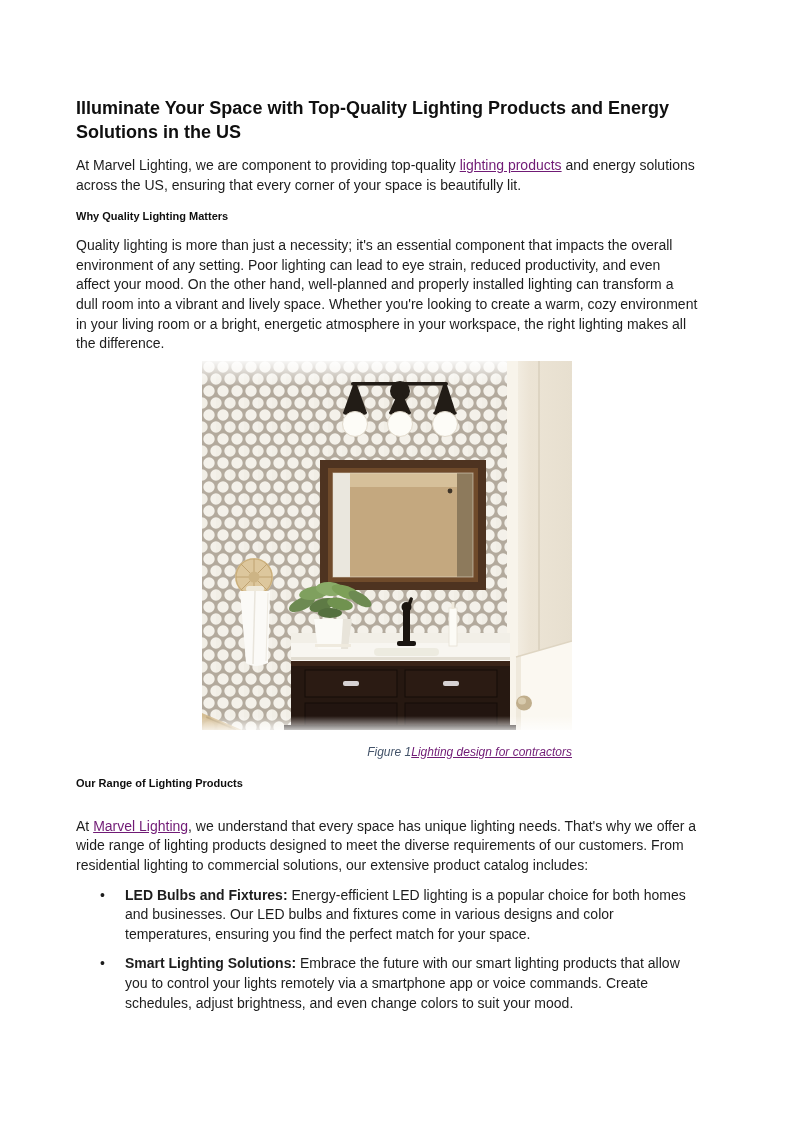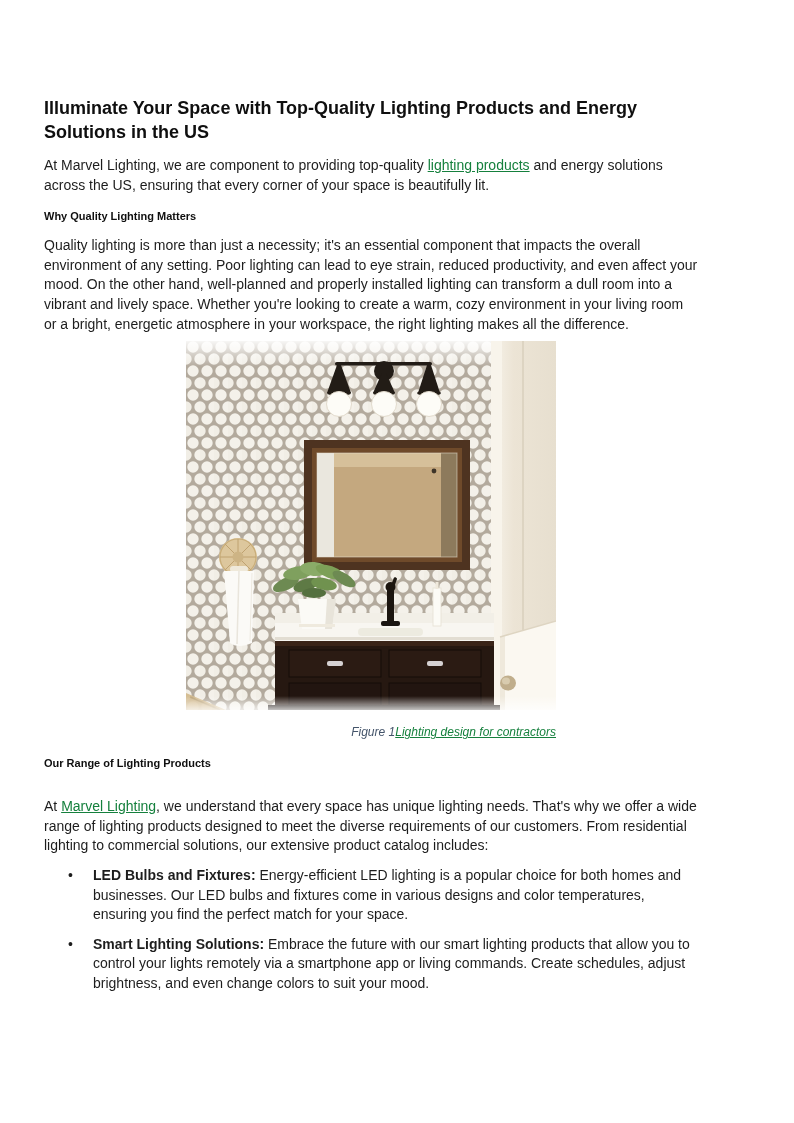"Illuminate Your Space with Top-Quality" .page { padding: 97px 96px 0 44px -> 97px 96px 0 76px }
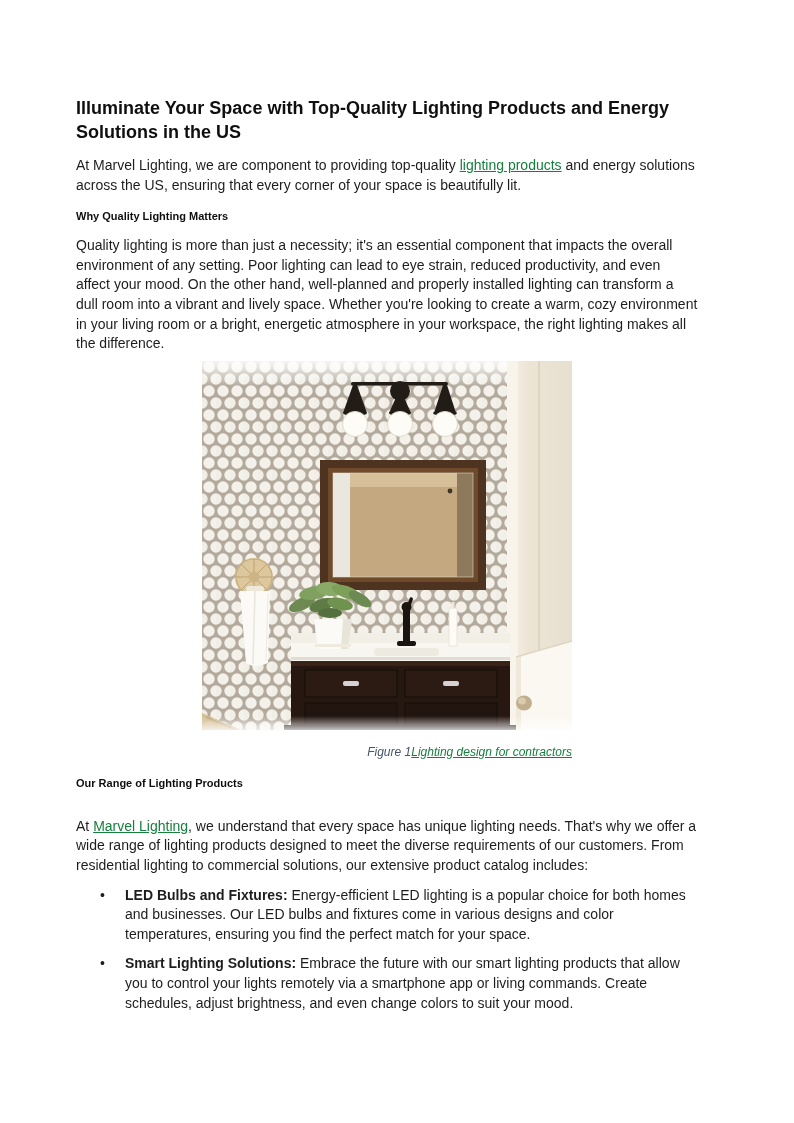"lighting products" .run-link, .run-caplink { color: #15803d -> #701a75 }
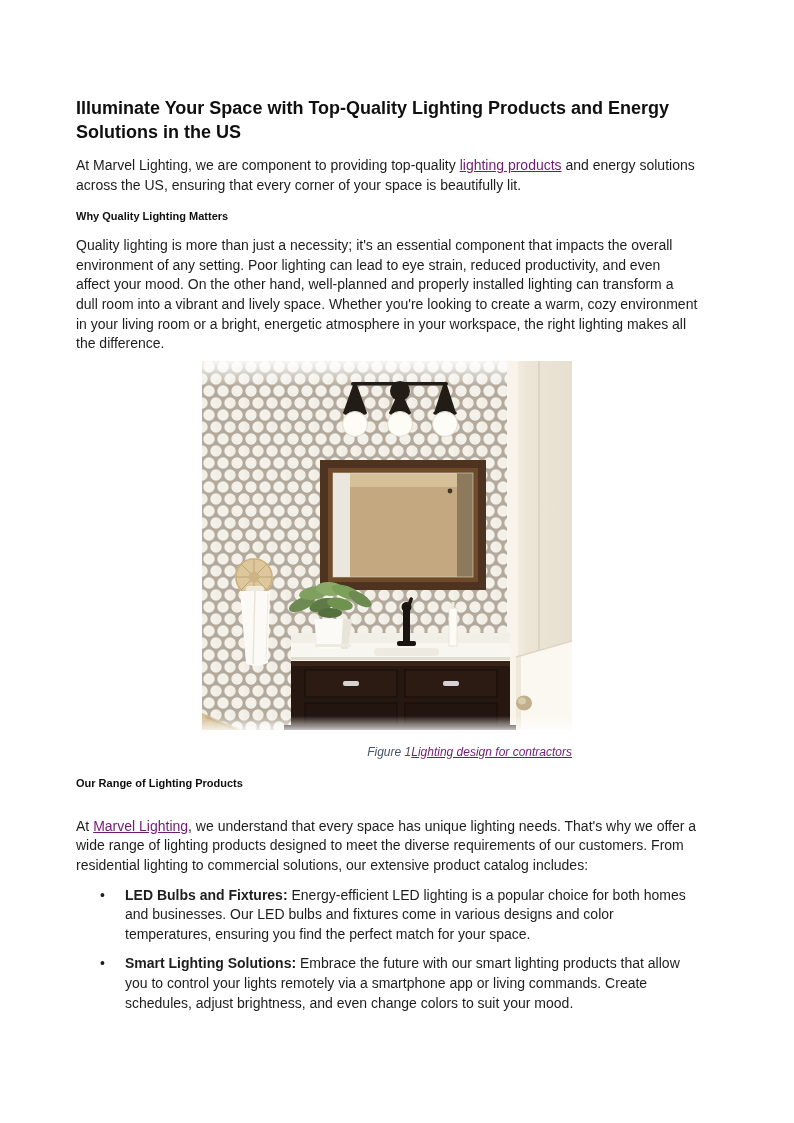"Embrace the future with our" span.run-plain { text: living -> voice }
